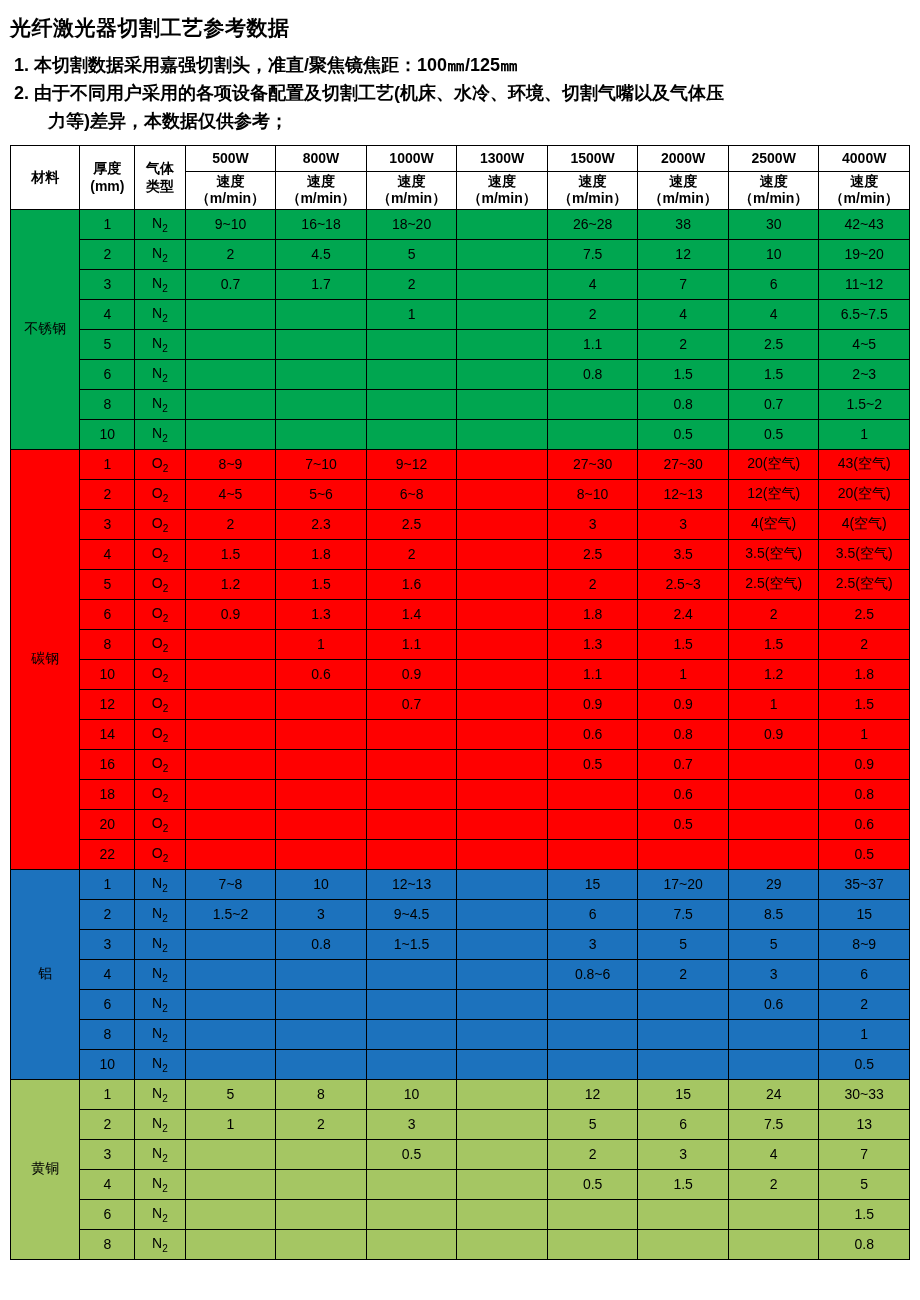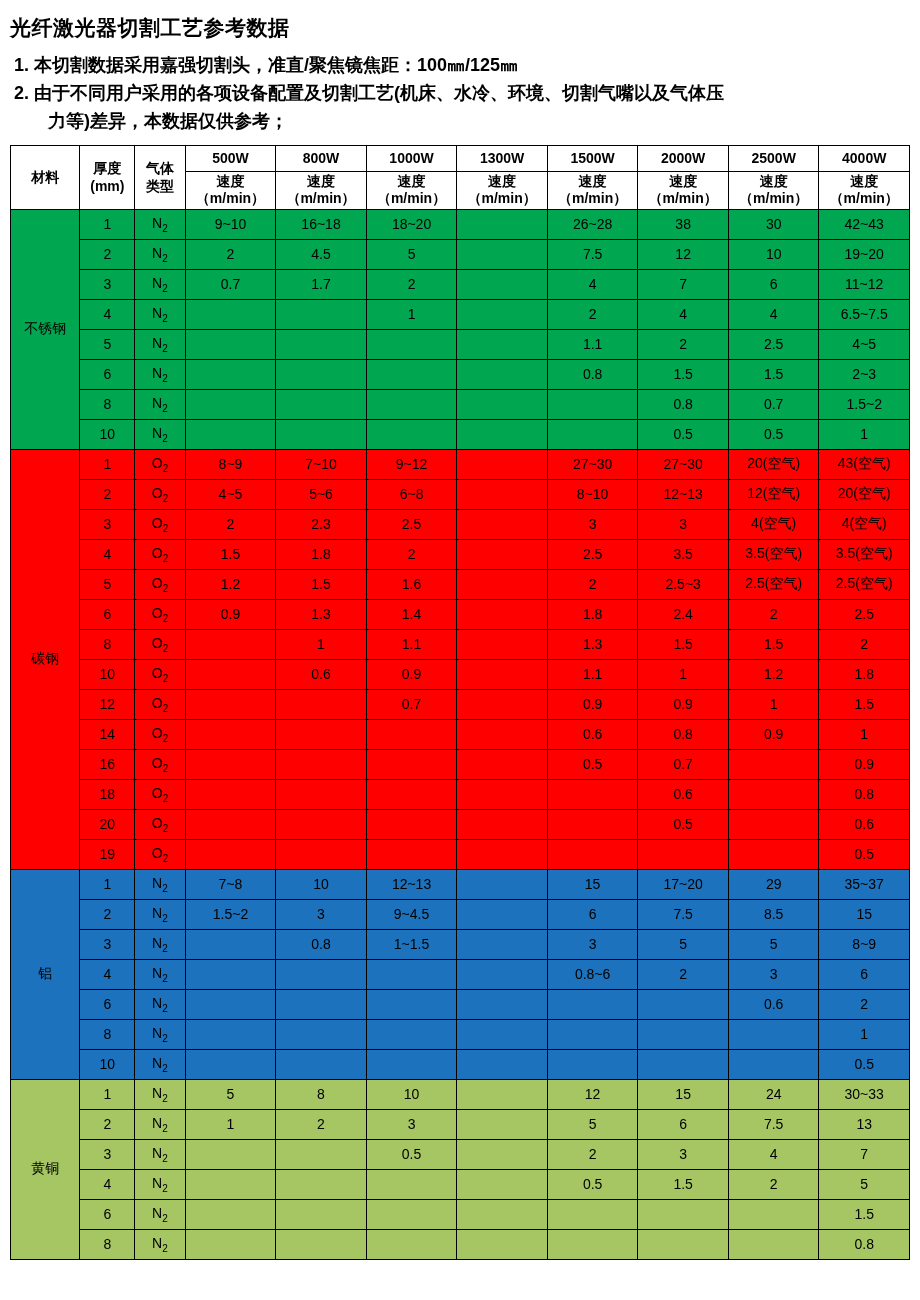"19" td { text: 19 -> 22 }
